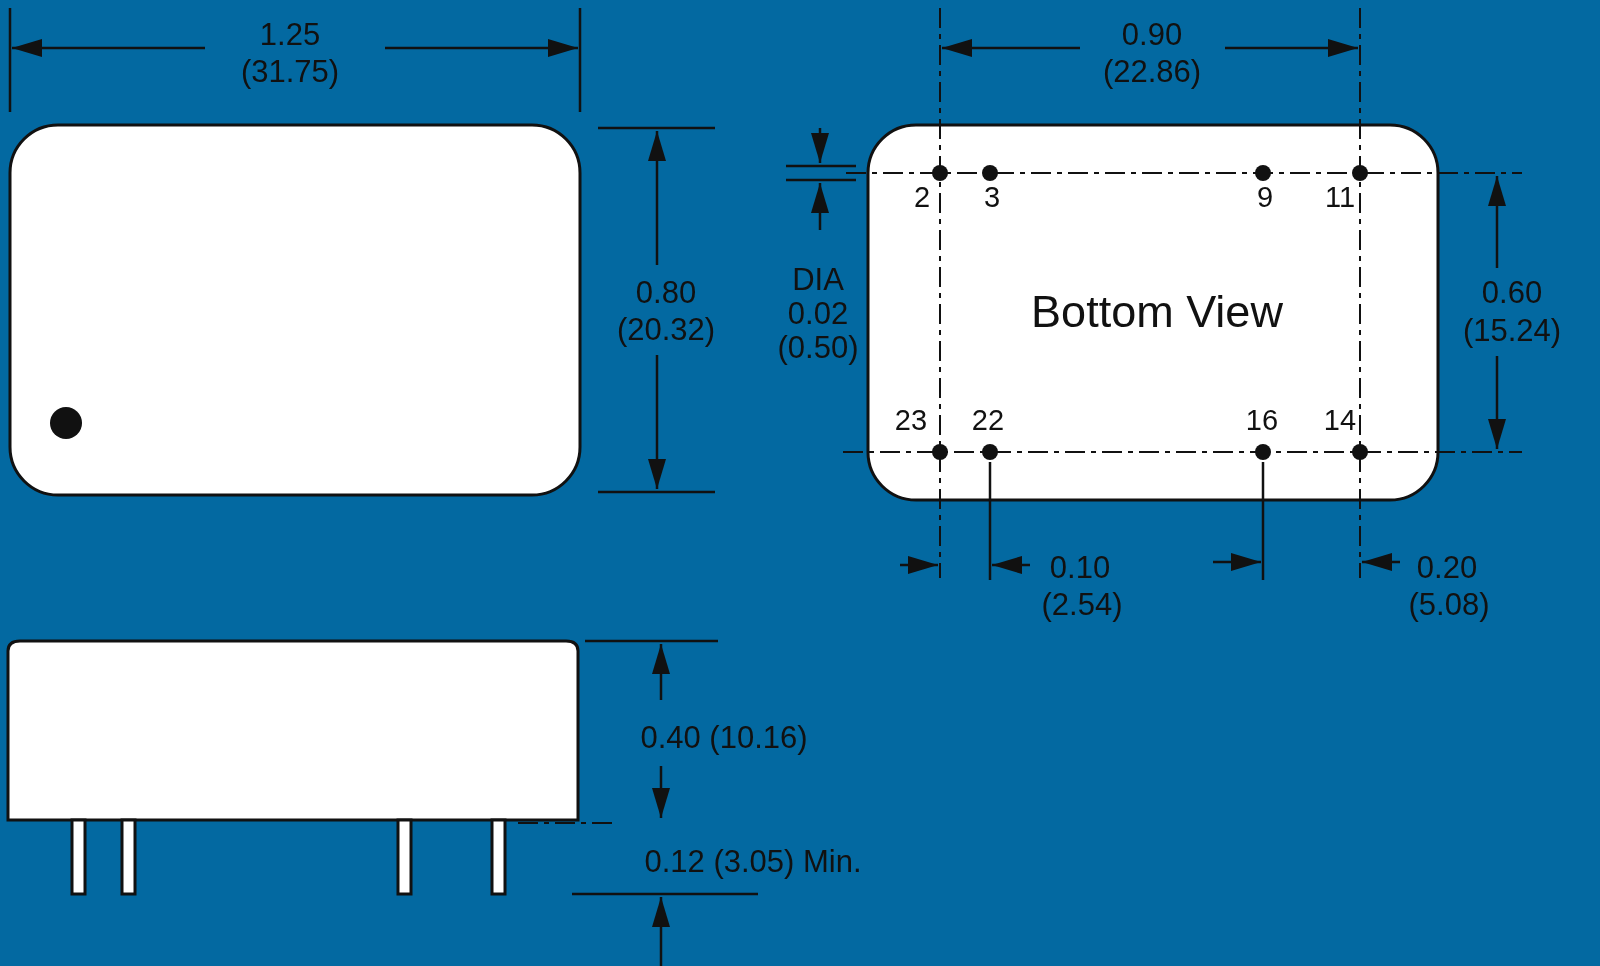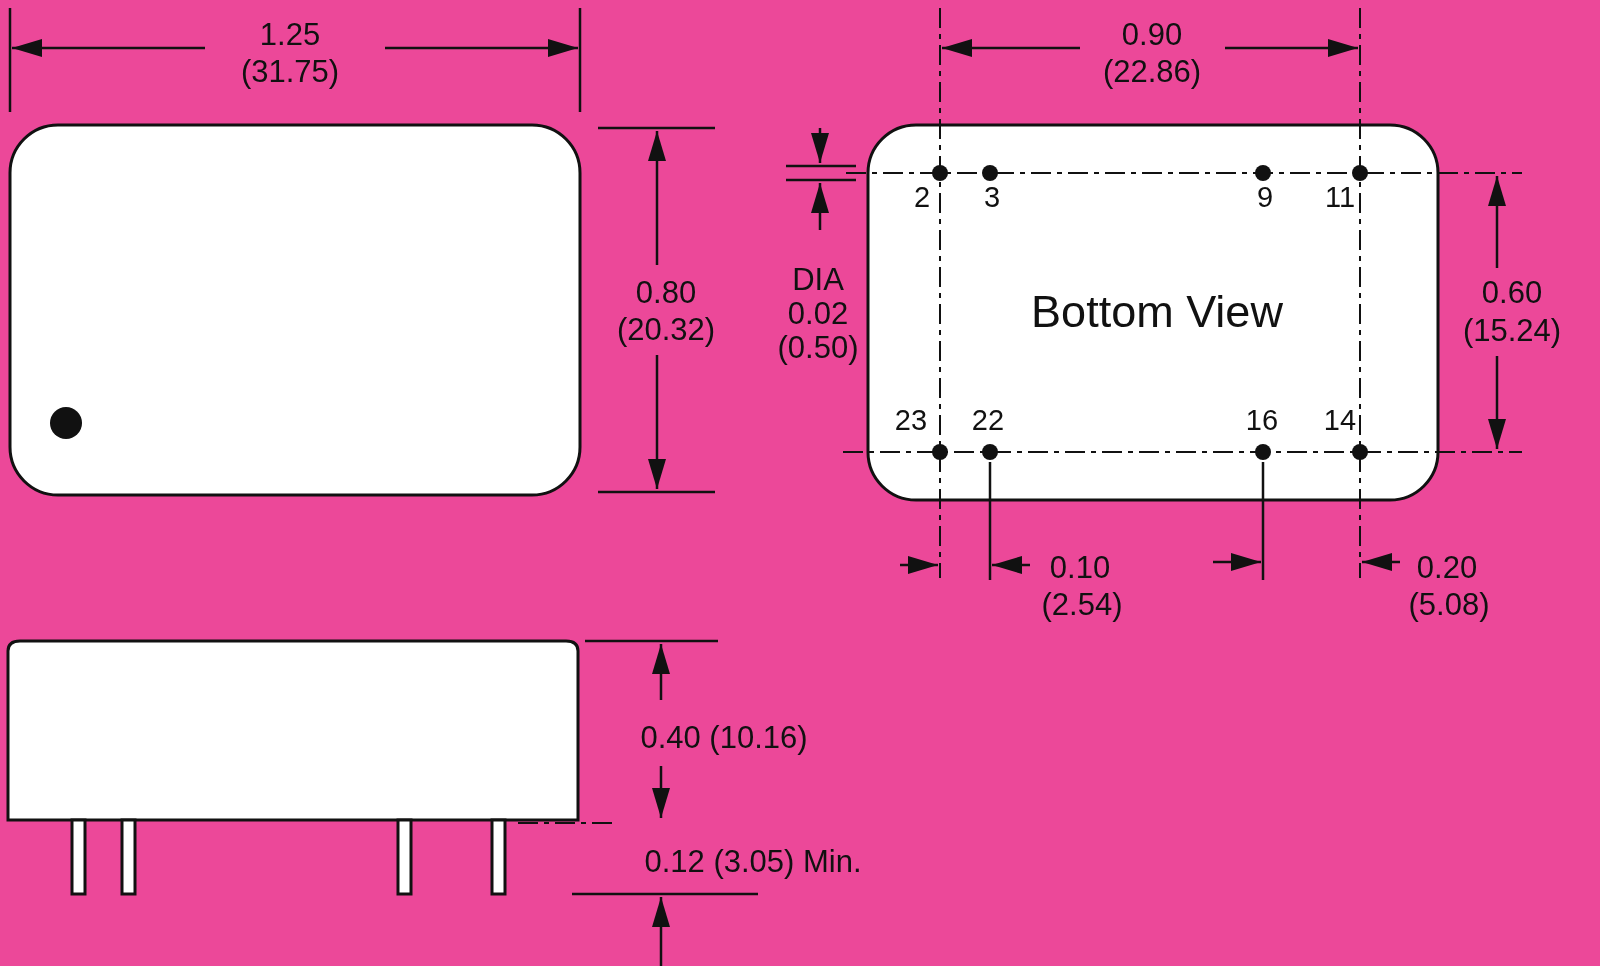"1.25" .canvas { background: #ec4899 -> #0369a1 }
